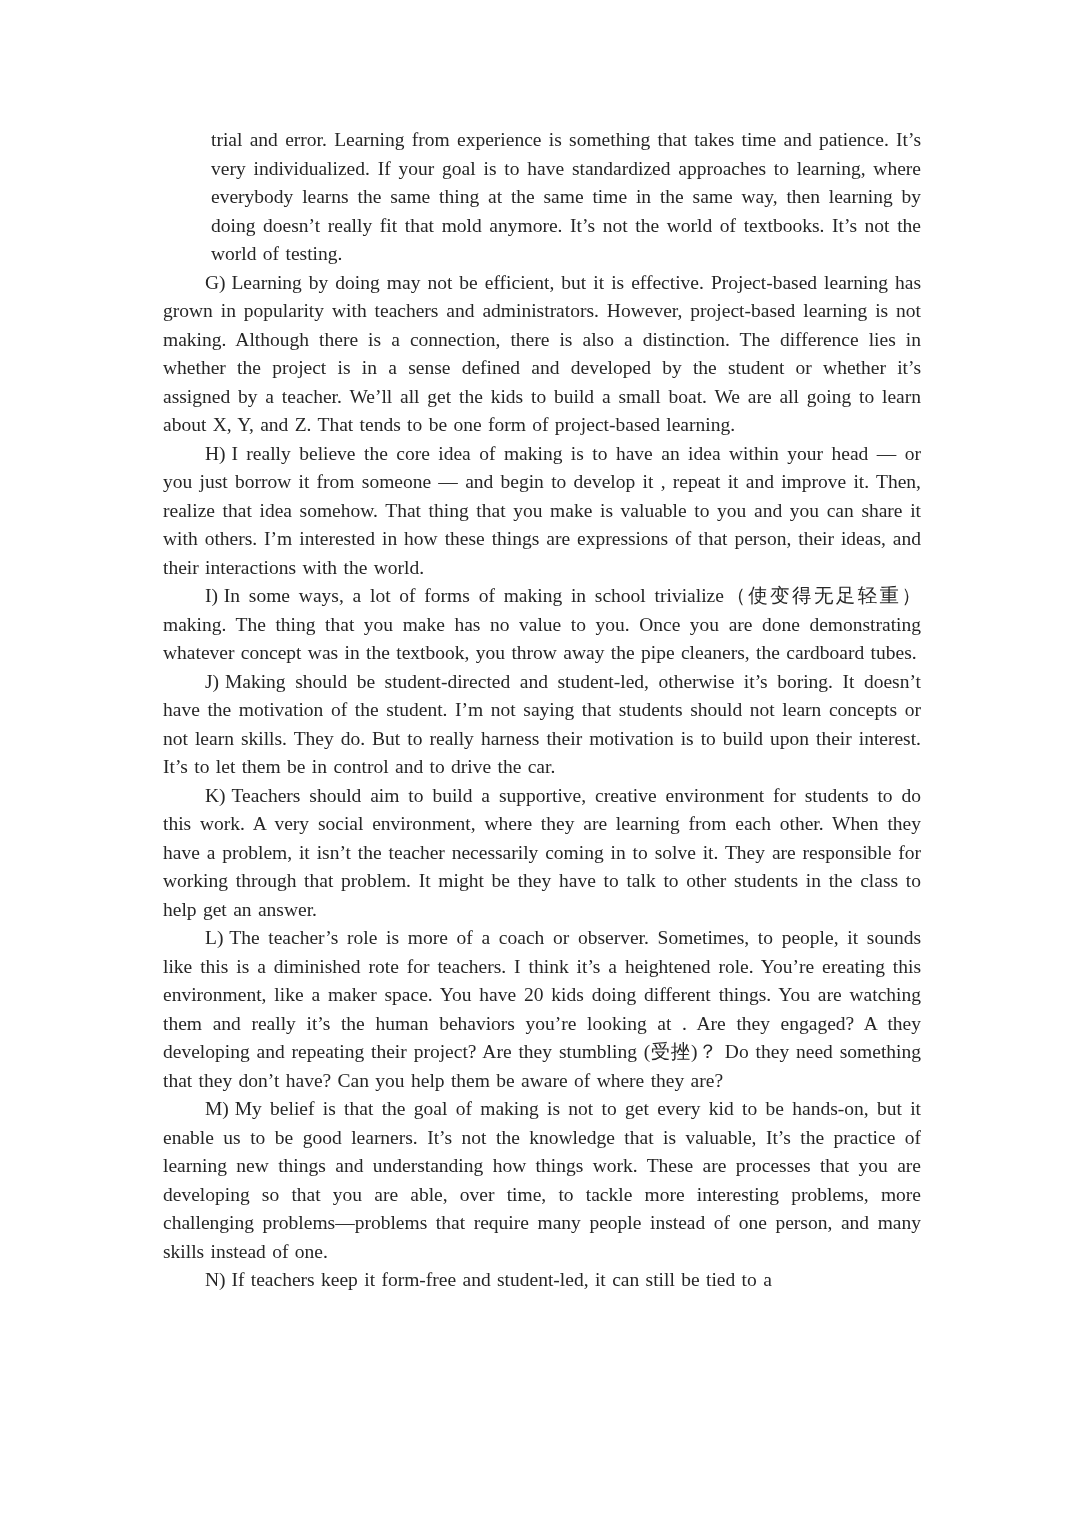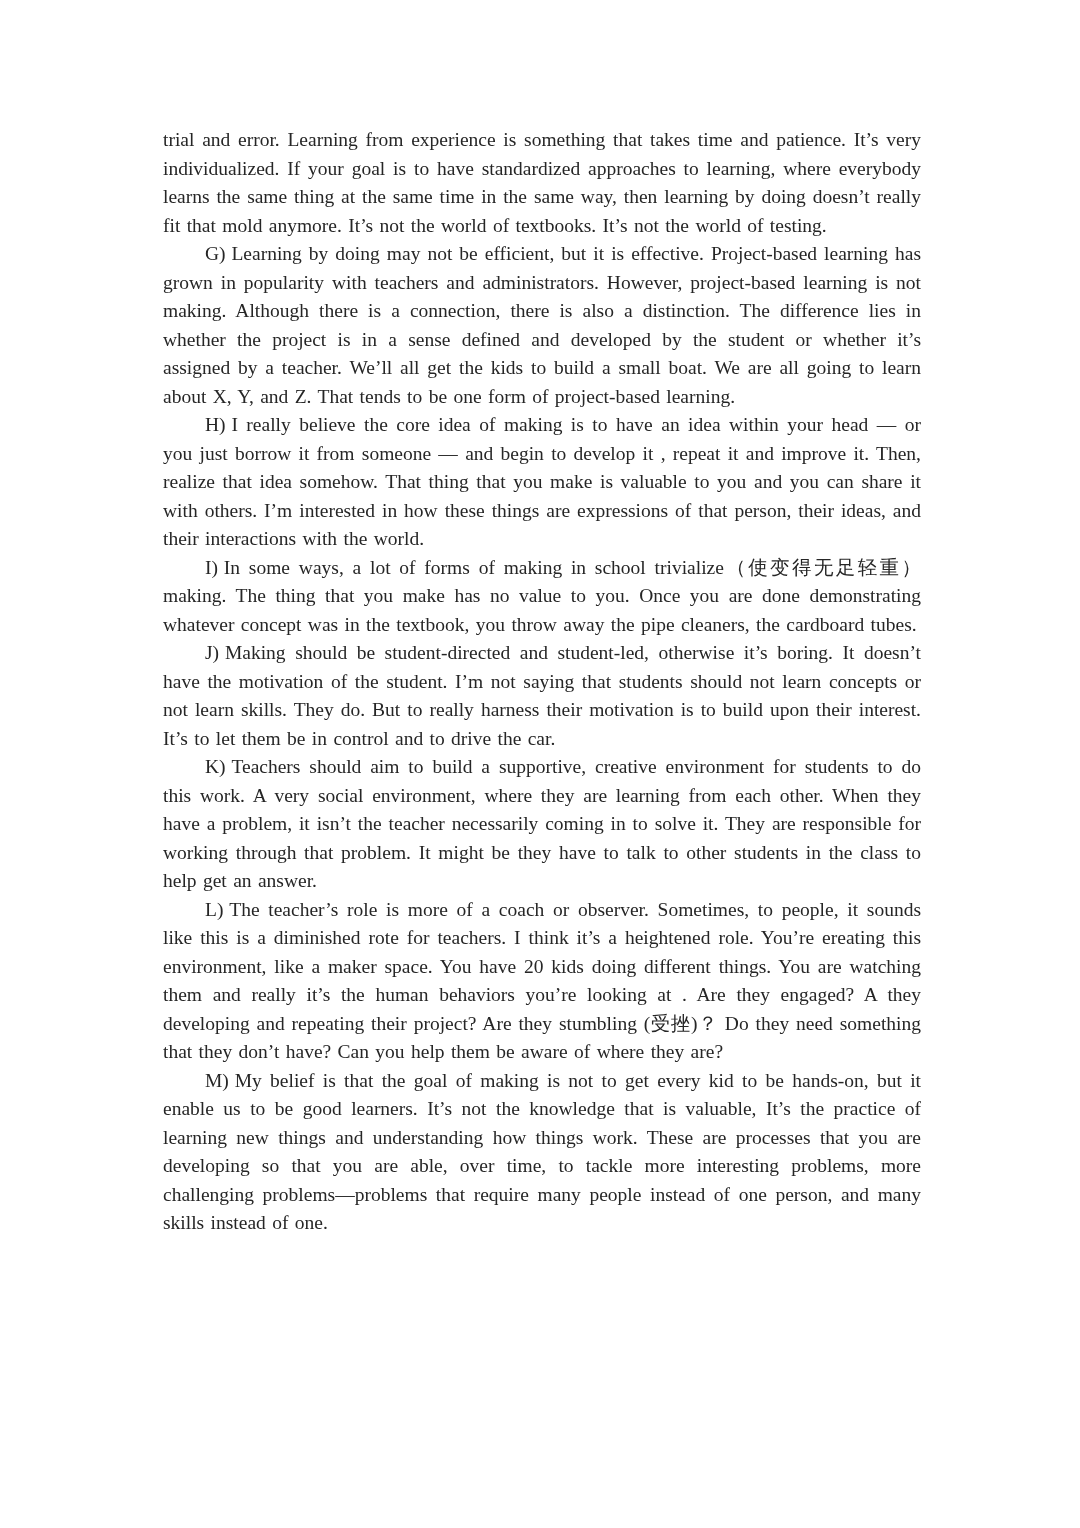"trial and error. Learning from" .para.continuation { margin-left: none -> 48px }
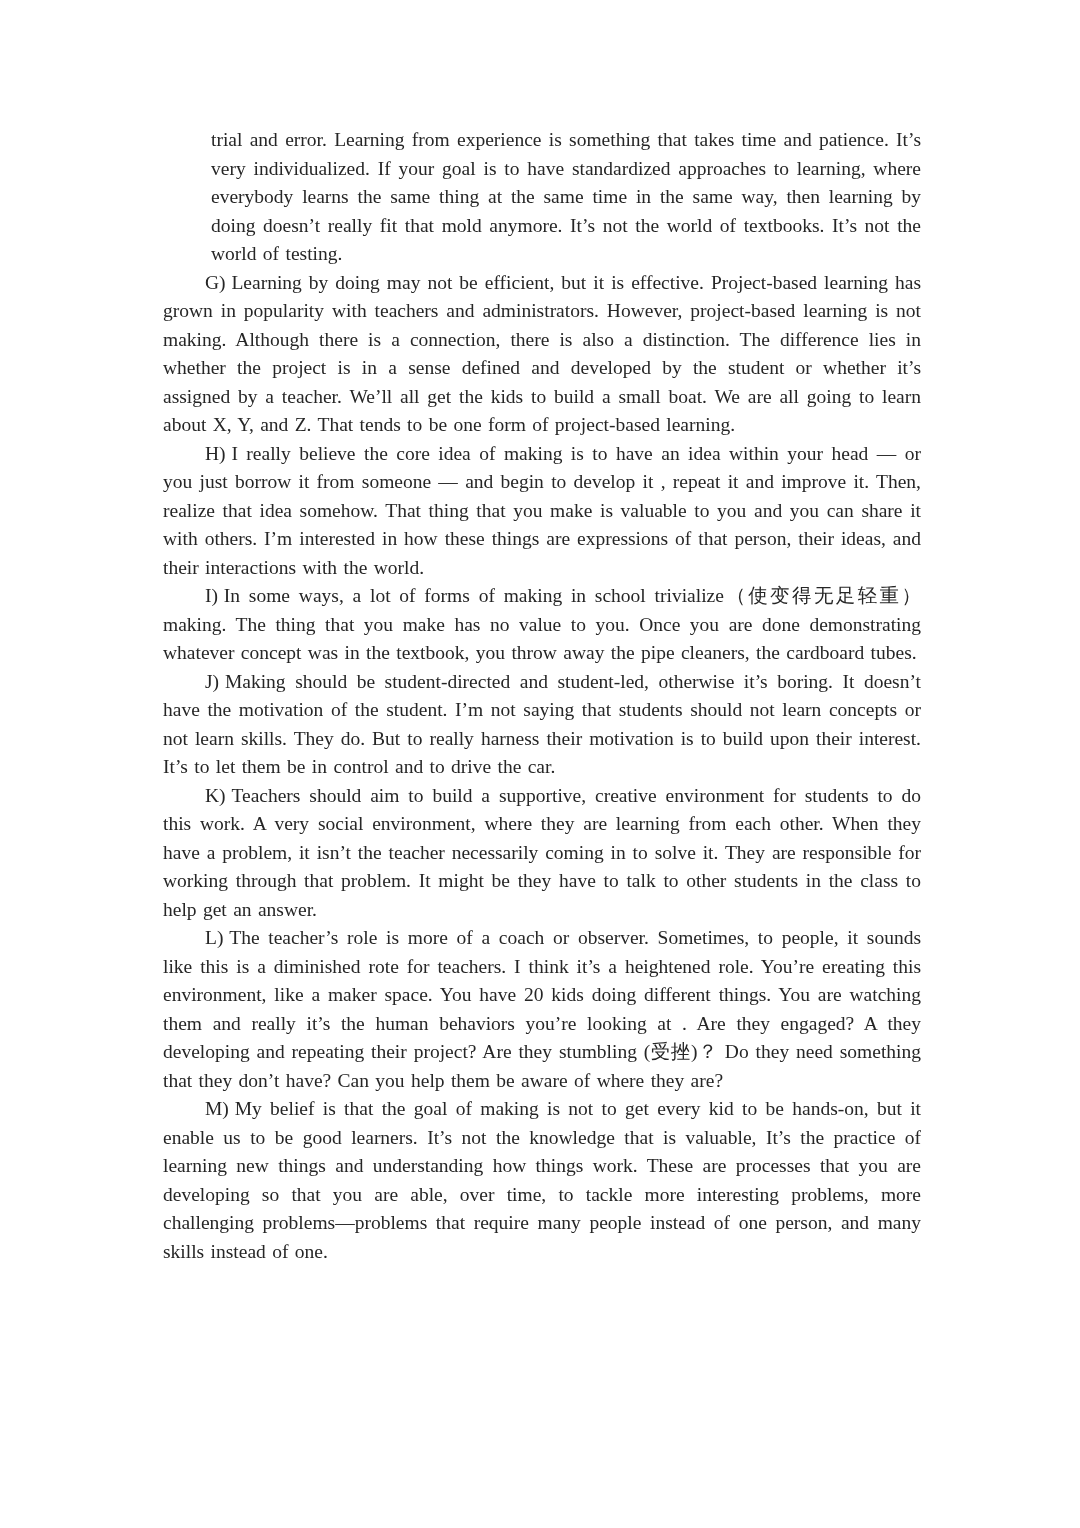"N) If teachers keep it" p.para { html: none -> <p><span>N)</span><span>If teachers keep it form-free and student-led, it can still be tied to a</span></p> }
